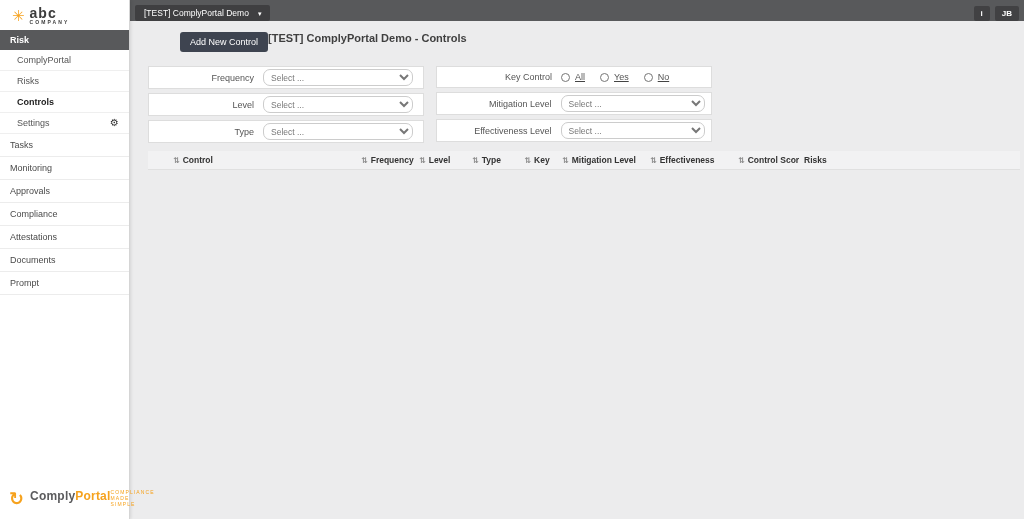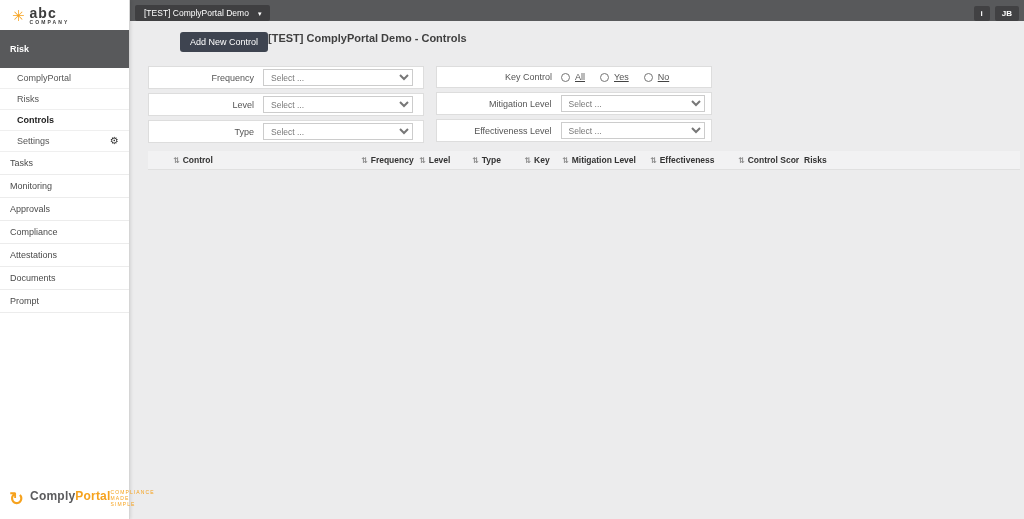"Risk" .nav-section { padding: 14px 10px -> 5px 10px }
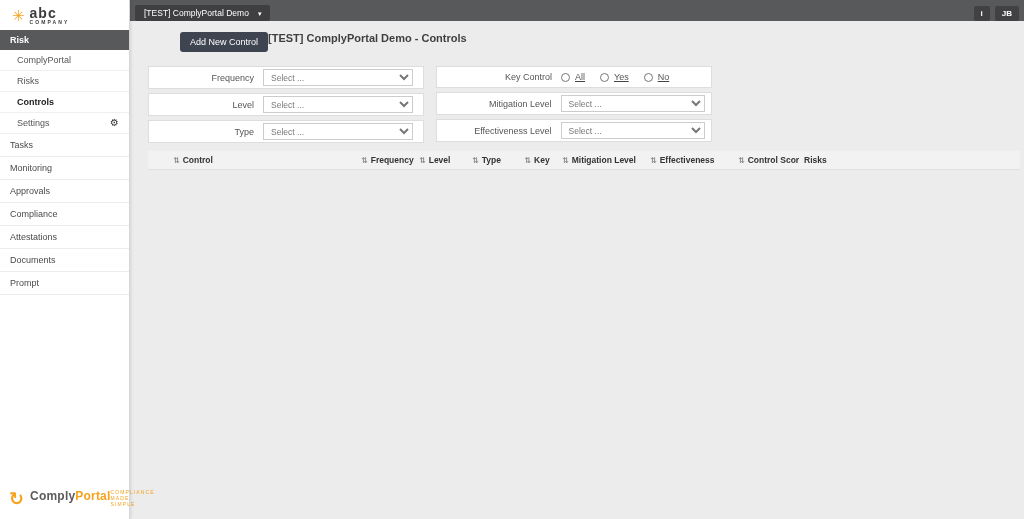"Select ..." .filter-row select { border-radius: 0 -> 7px }
